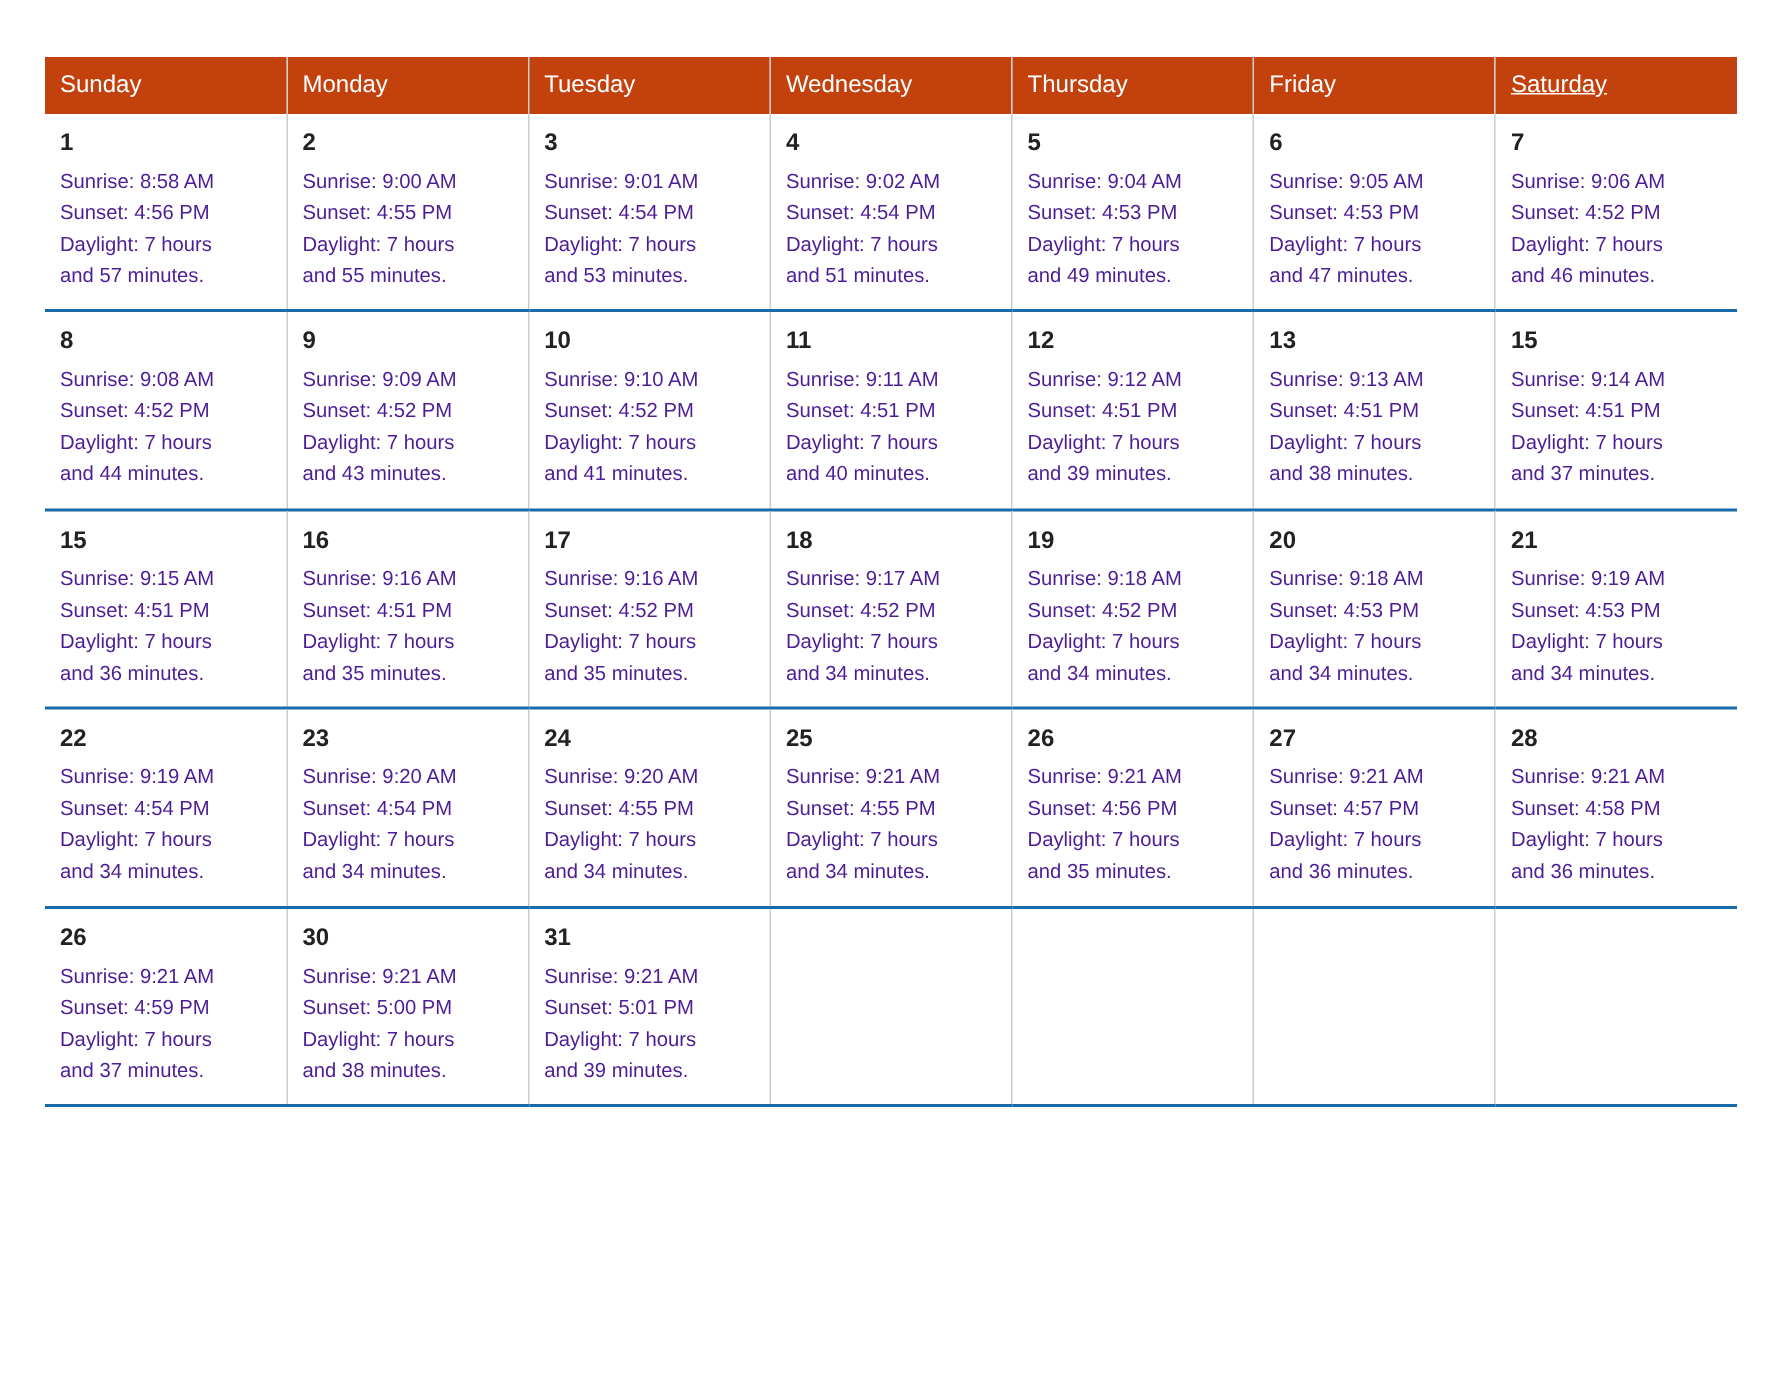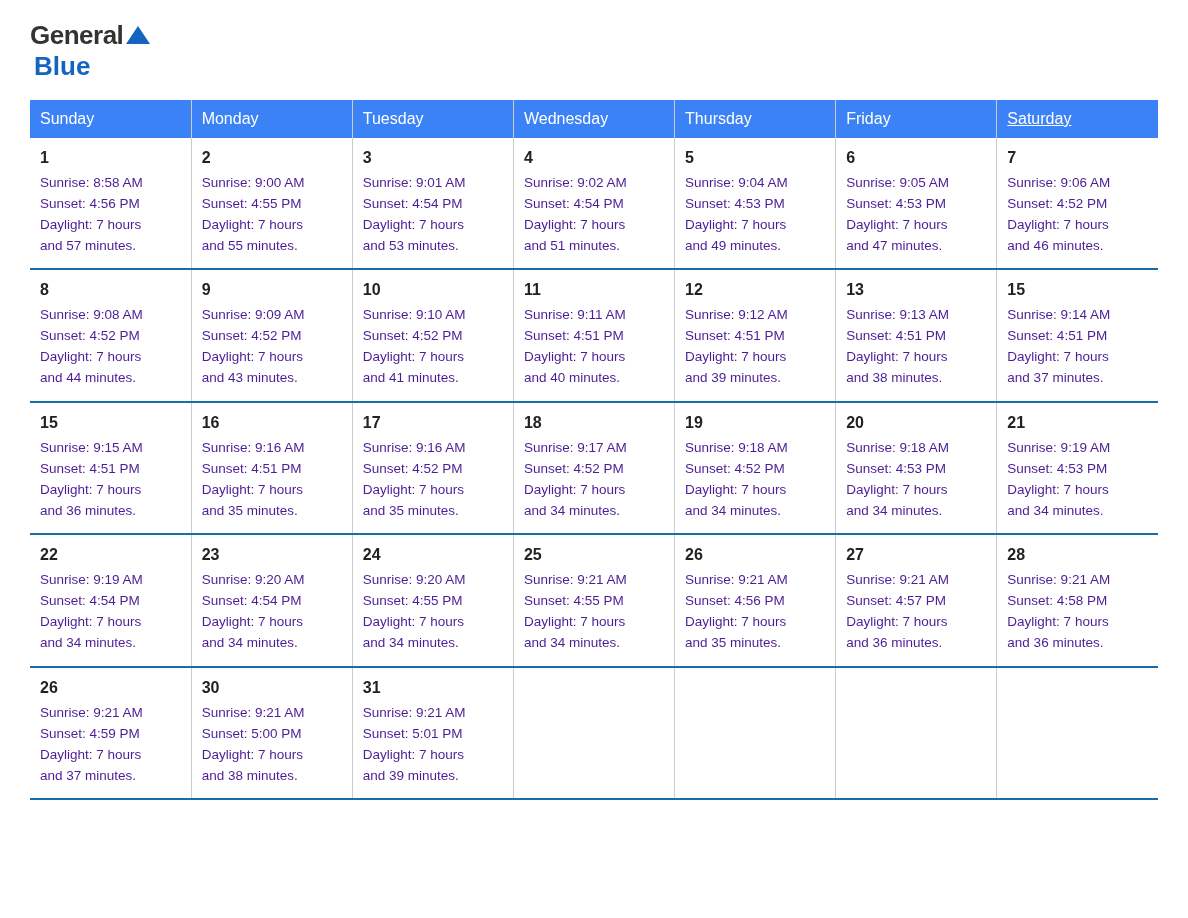"General" div.logo { html: <div> <div> <span>General</span> <svg> <polygon></polygon> </svg> </div> <div> <span>Blue</span> </div> </div> -> none }
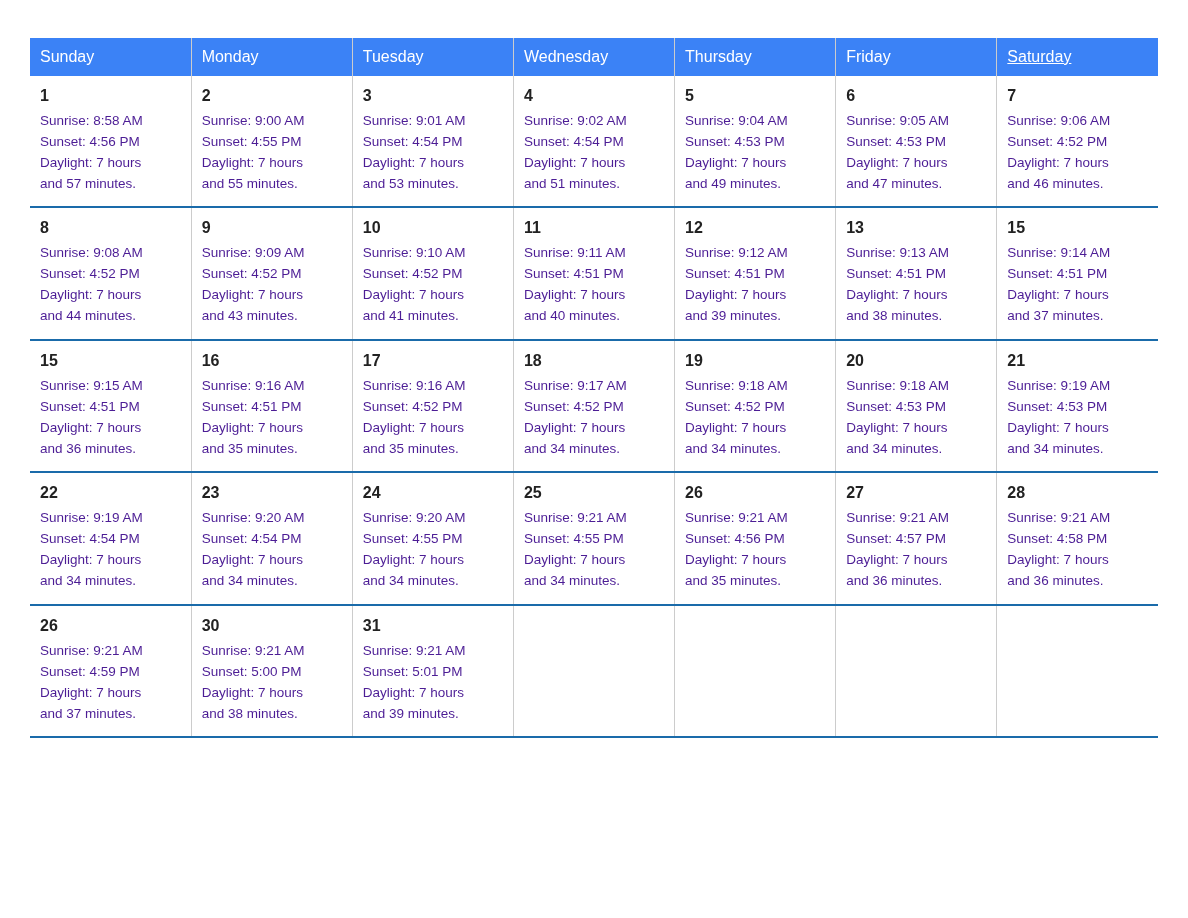"Sunday" thead th { background-color: #3b82f6 -> #c2410c }
